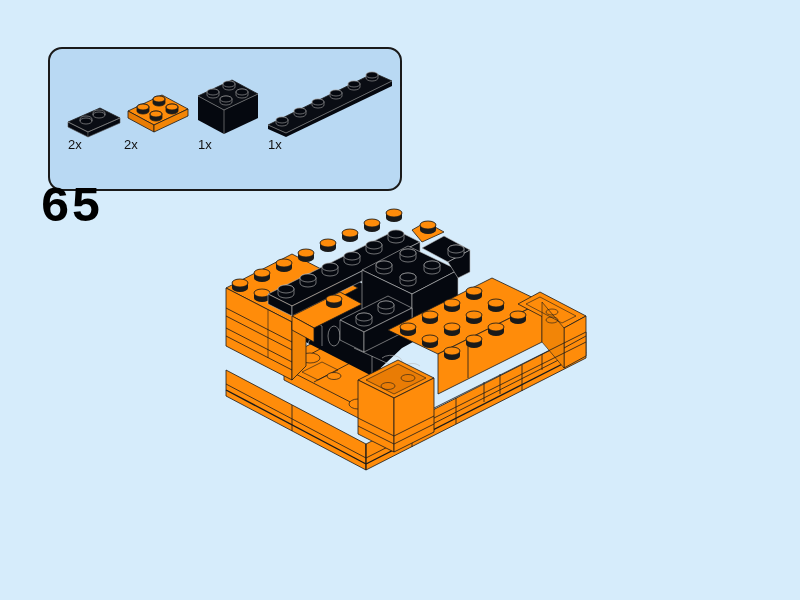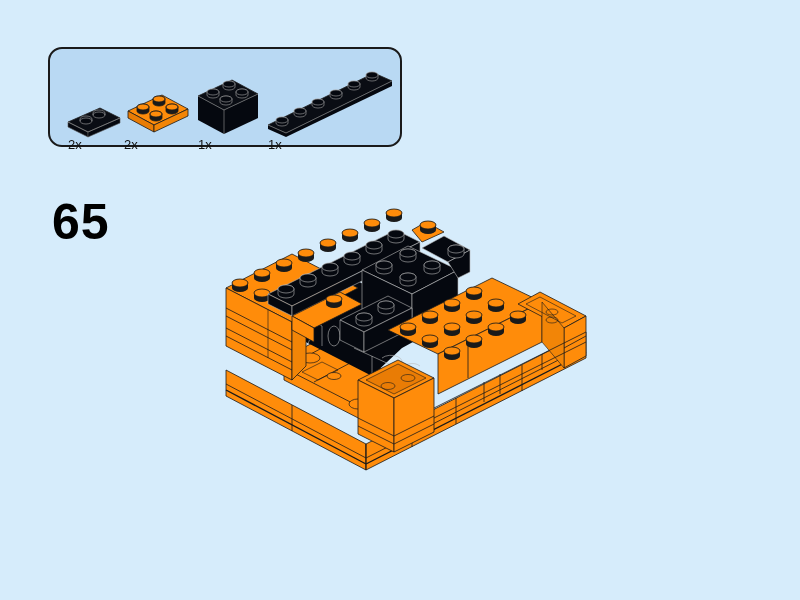"2x" .parts-callout { height: 100px -> 144px }
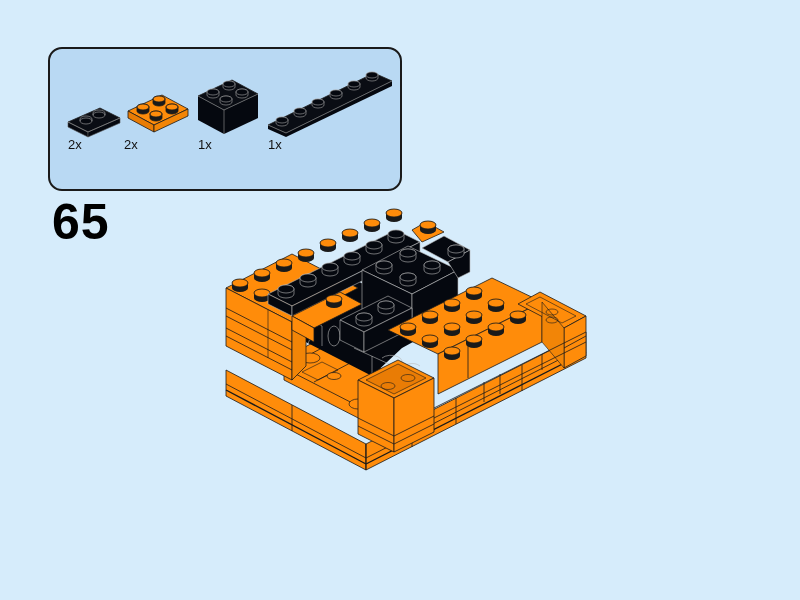"65" .step-number { font-family: Liberation Sans, sans-serif -> Liberation Mono, monospace; left: 52px -> 40px; margin-top: 14px -> none }
